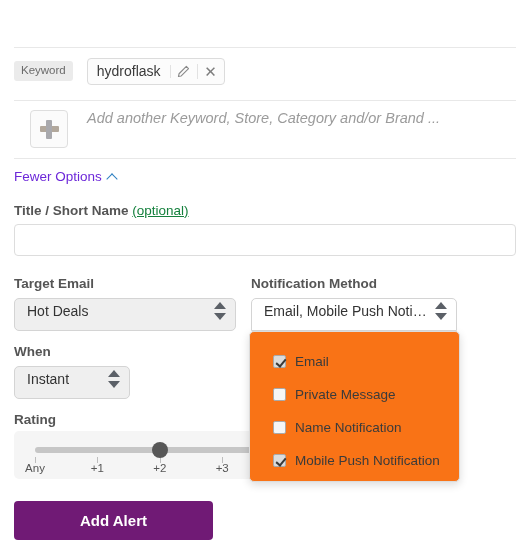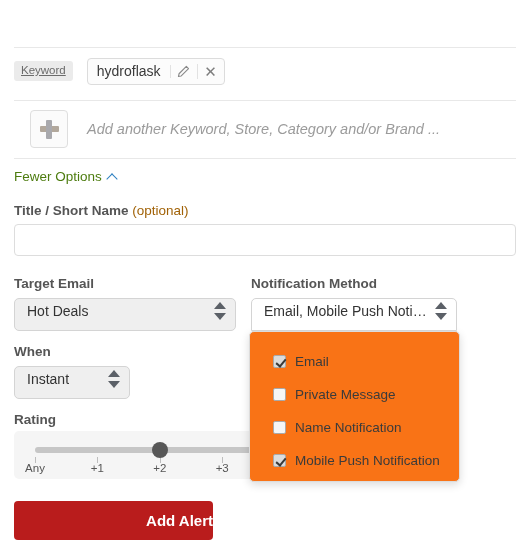"Keyword" .kw-badge { text-decoration: underline -> none }
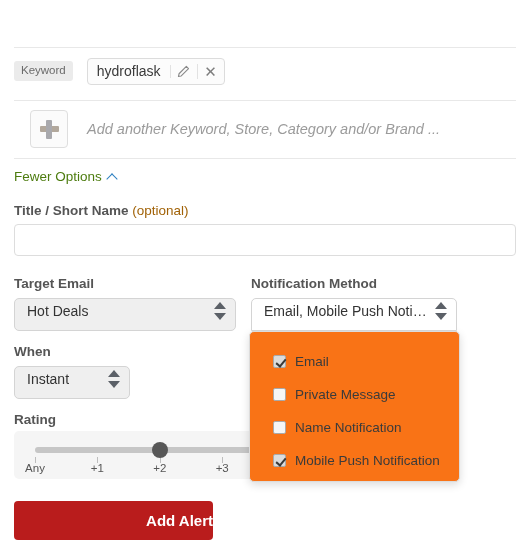"Add another Keyword, Store, Category" .add-row { align-items: center -> none }
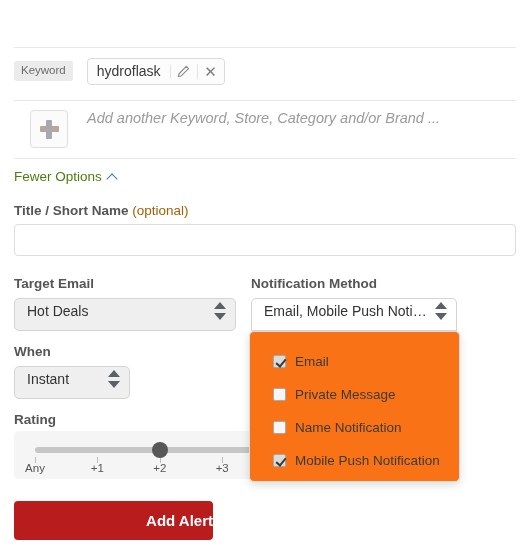"Fewer Options" .fewer { color: #4d7c0f -> #6d28d9 }
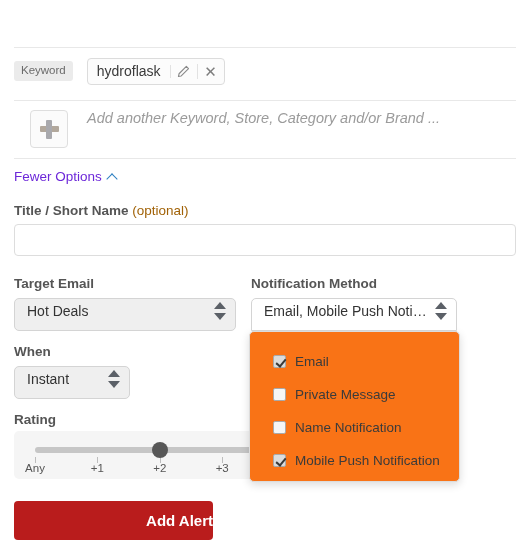"(optional)" .flabel .opt { color: #a16207 -> #15803d; text-decoration: none -> underline }
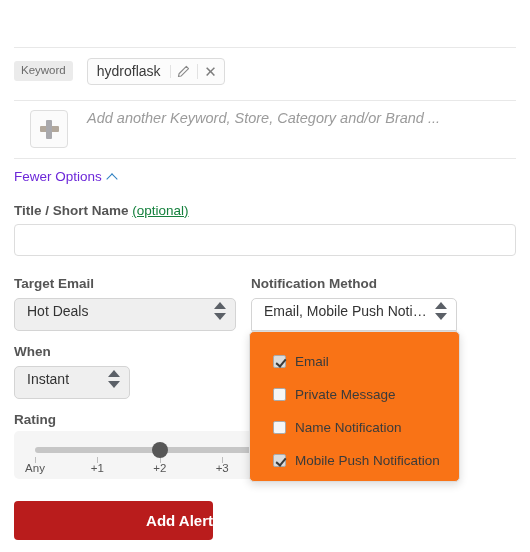"Add Alert" .add-alert { background: #b91c1c -> #701a75; text-align: right -> none }
